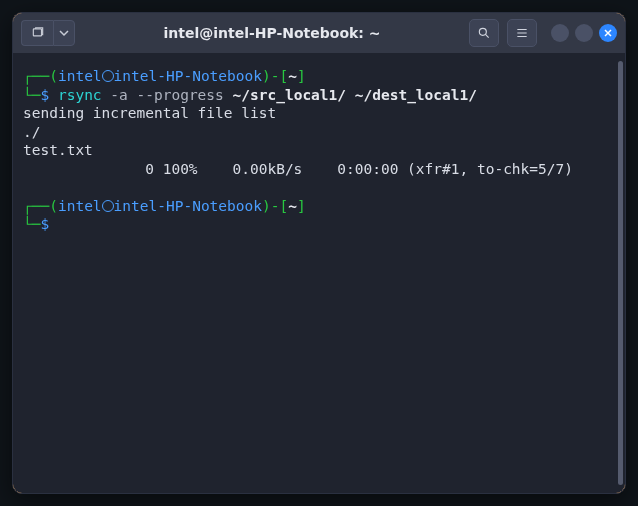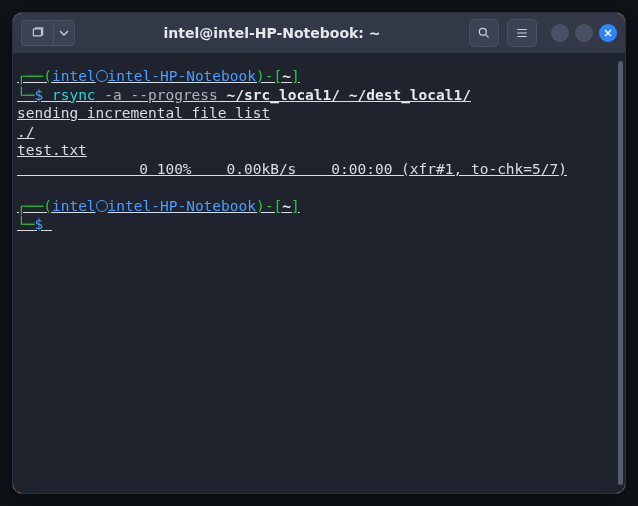"┌──(intel intel-HP-Notebook)-[~] └─$" .term { padding: 14px 4px 14px 4px -> 14px 4px 14px 10px; text-decoration: underline -> none }
